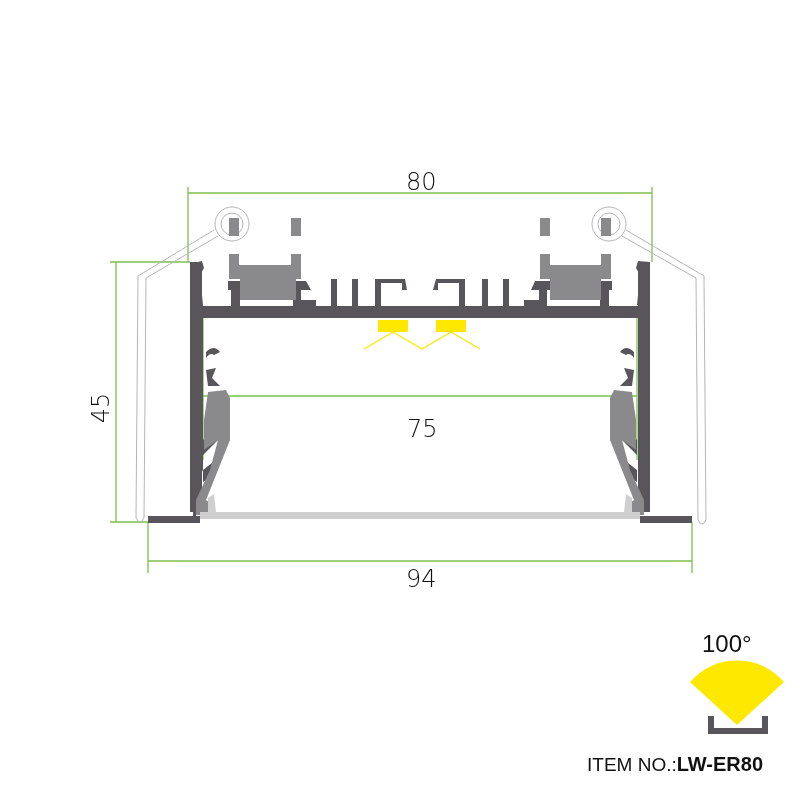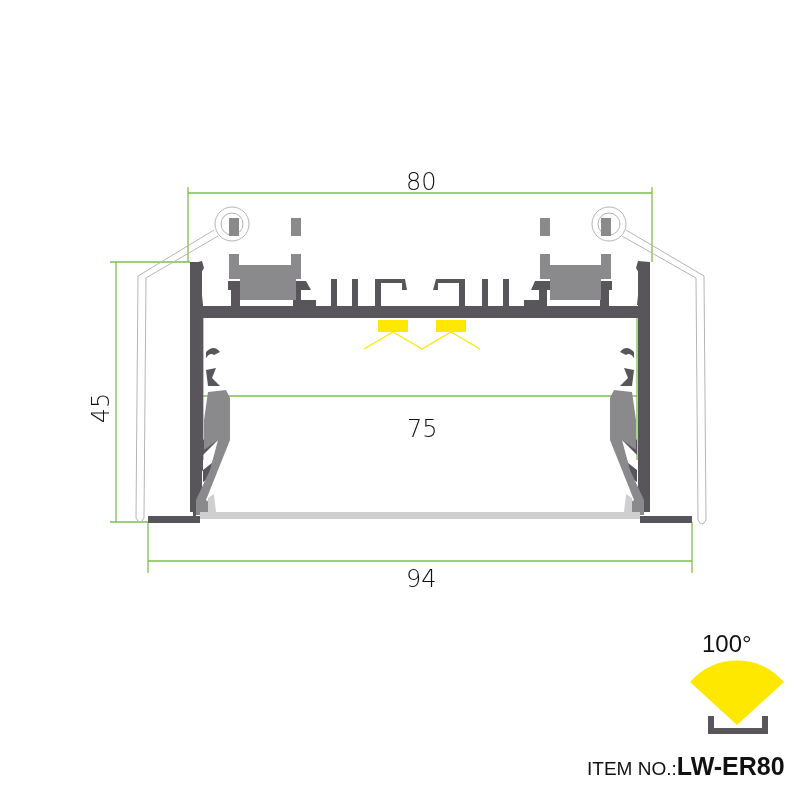"LW-ER80" .item-no .code { font-size: 25px -> 20px }
